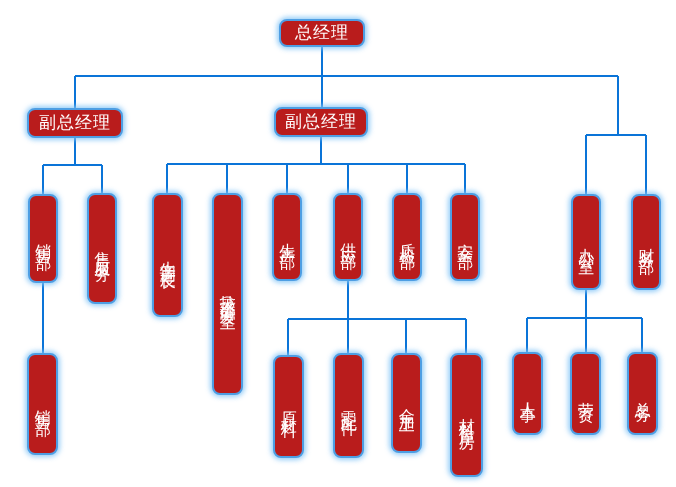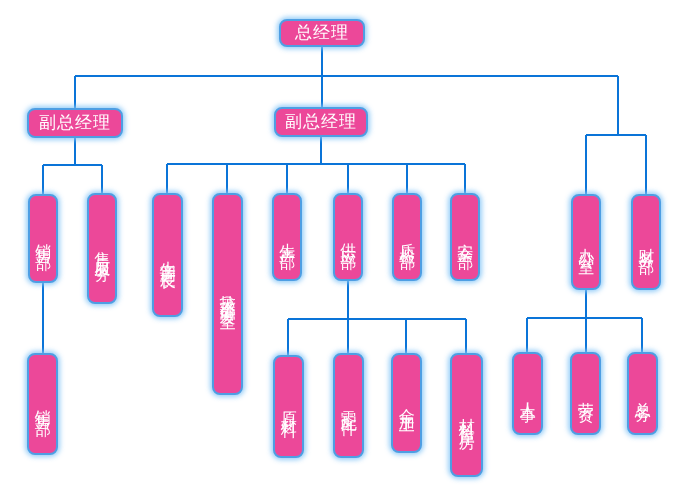"总经理" .node { background: #ec4899 -> #b91c1c }
